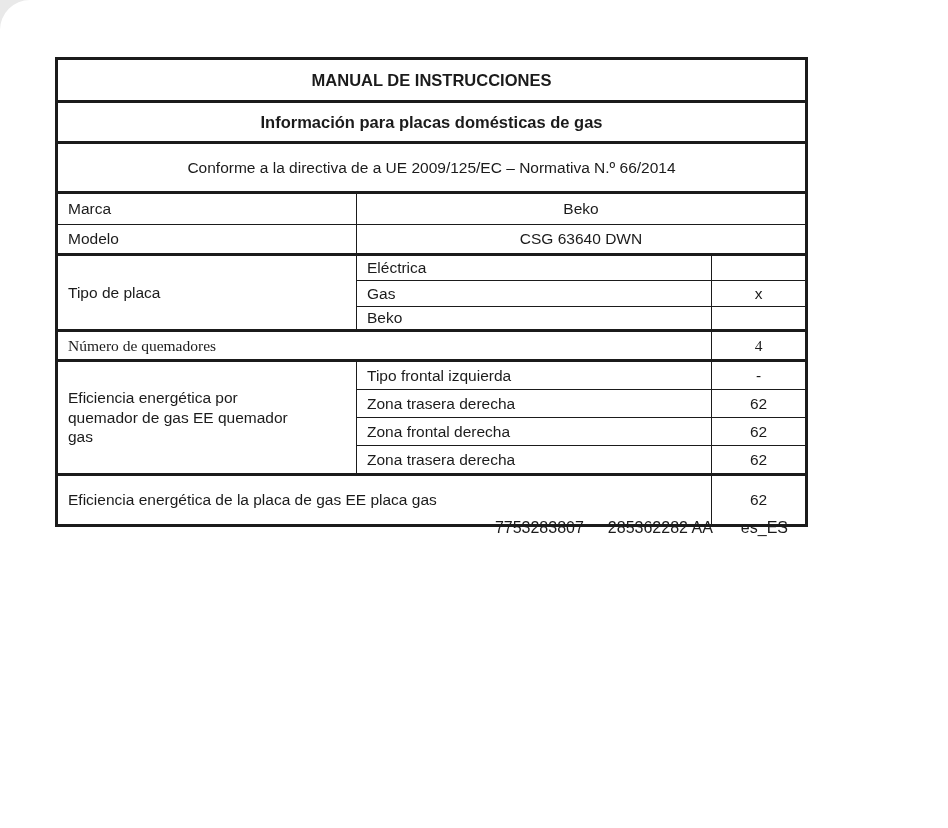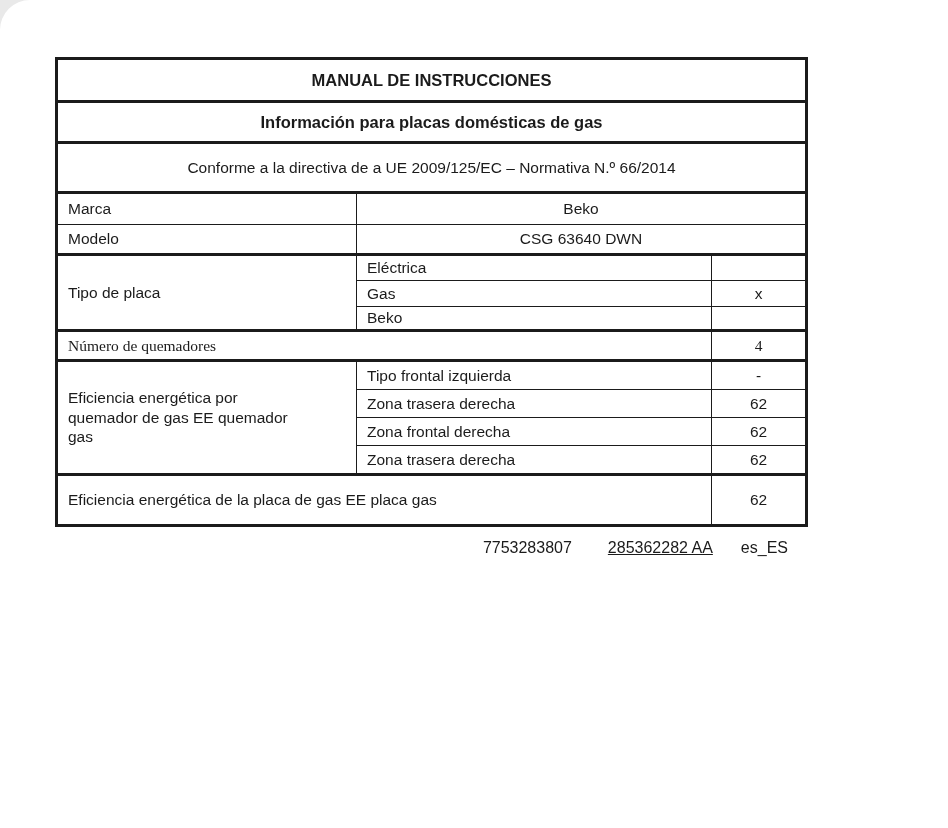"285362282 AA" .footer-line .gap36 { margin-left: 36px -> 24px; text-decoration: underline -> none }
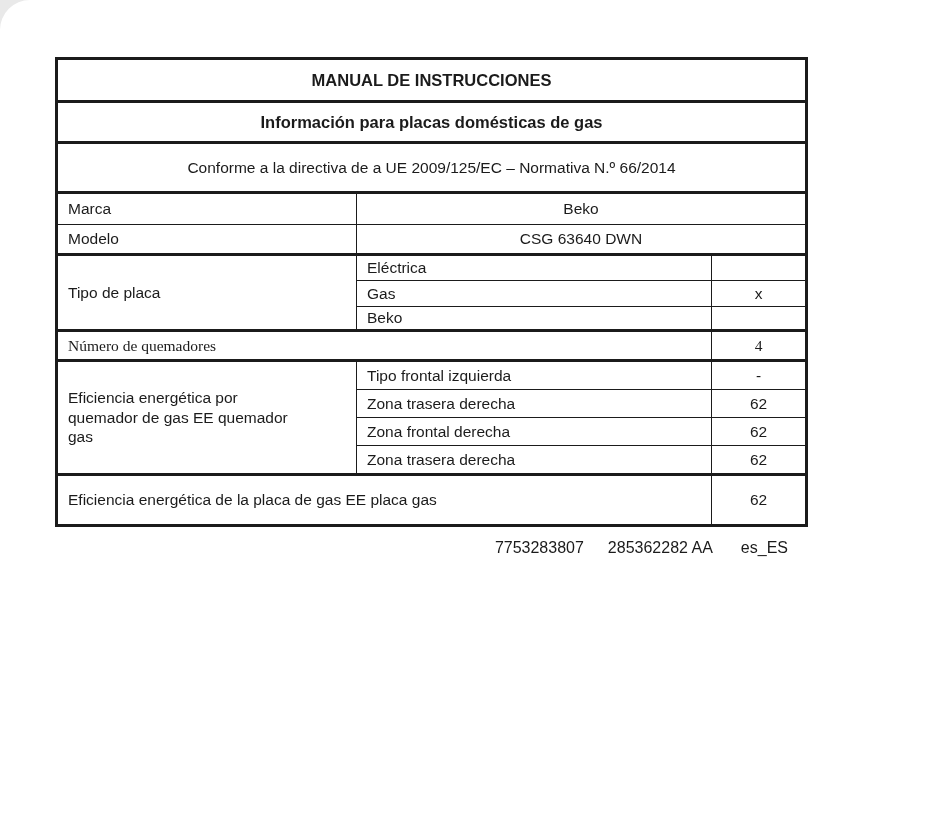"es_ES" .footer-line .gap28 { margin-top: 20px -> none }
